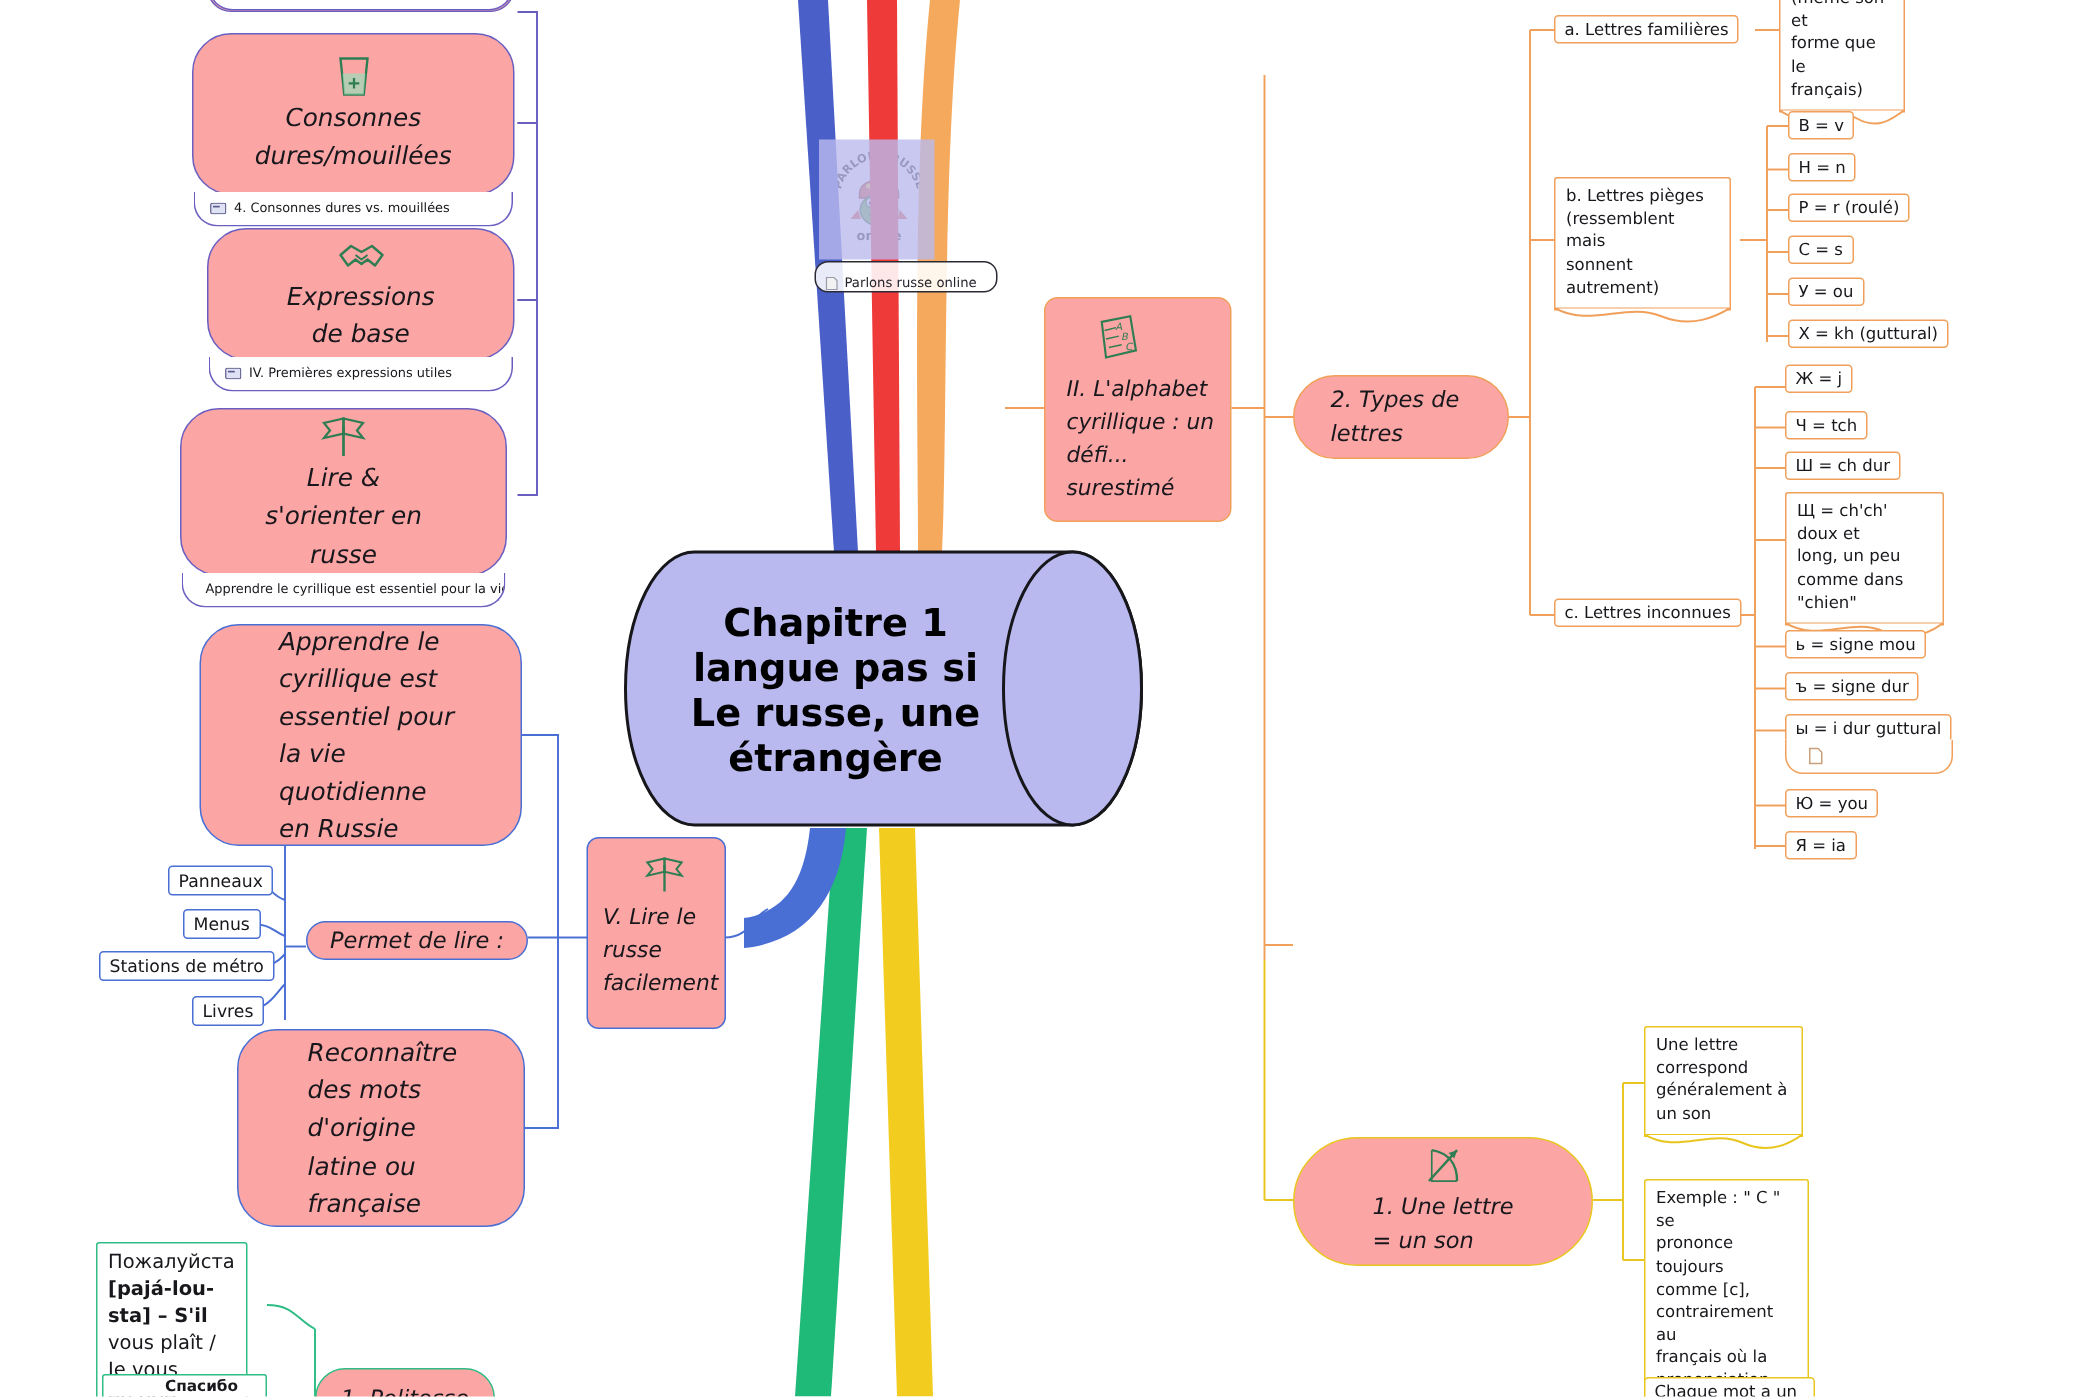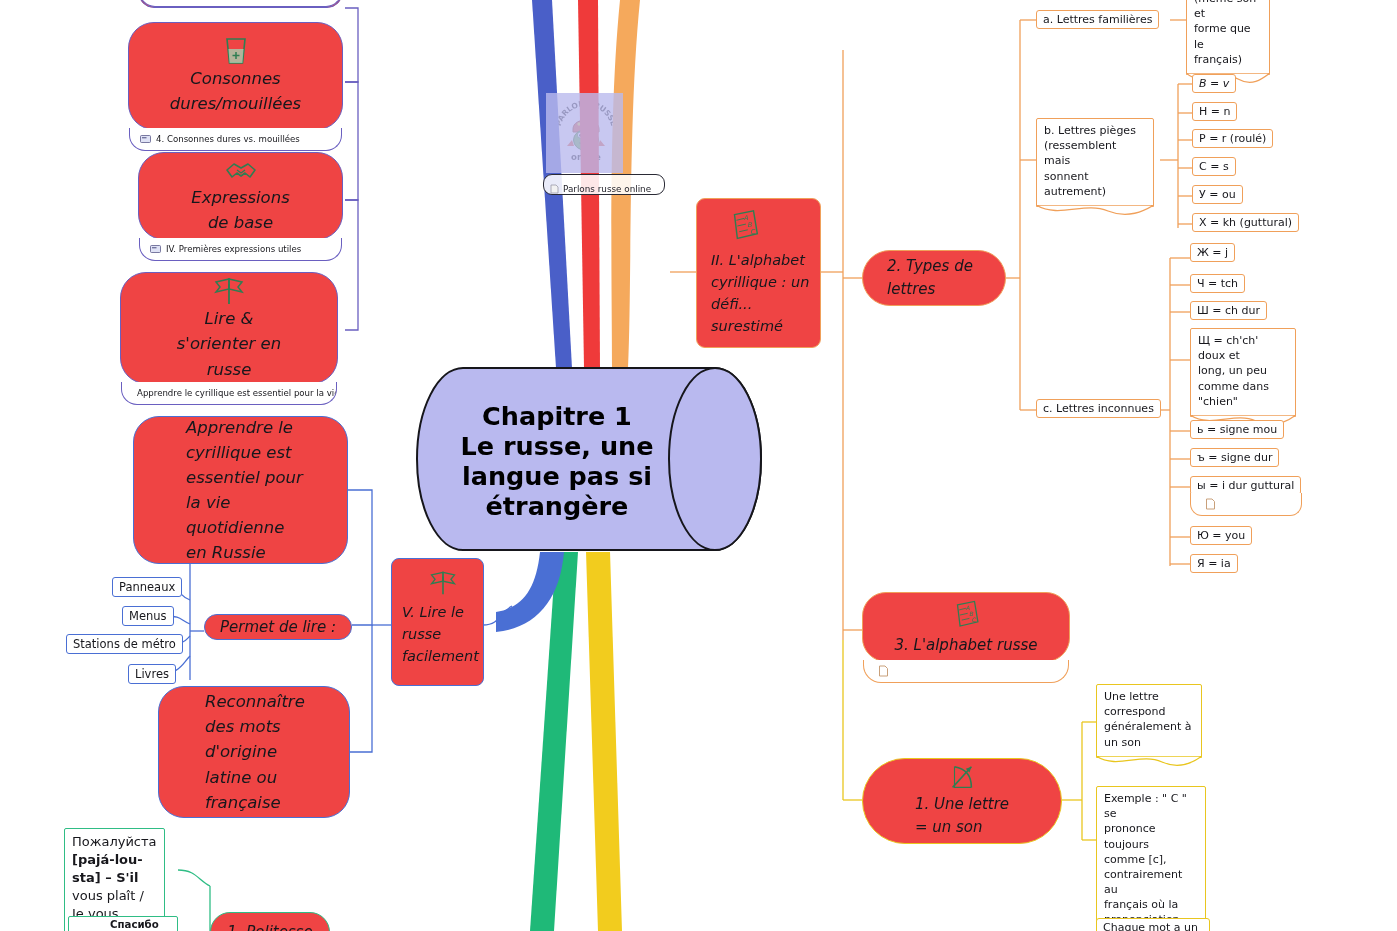"Consonnes" .bubble { background: #ef4444 -> #fca5a5 }
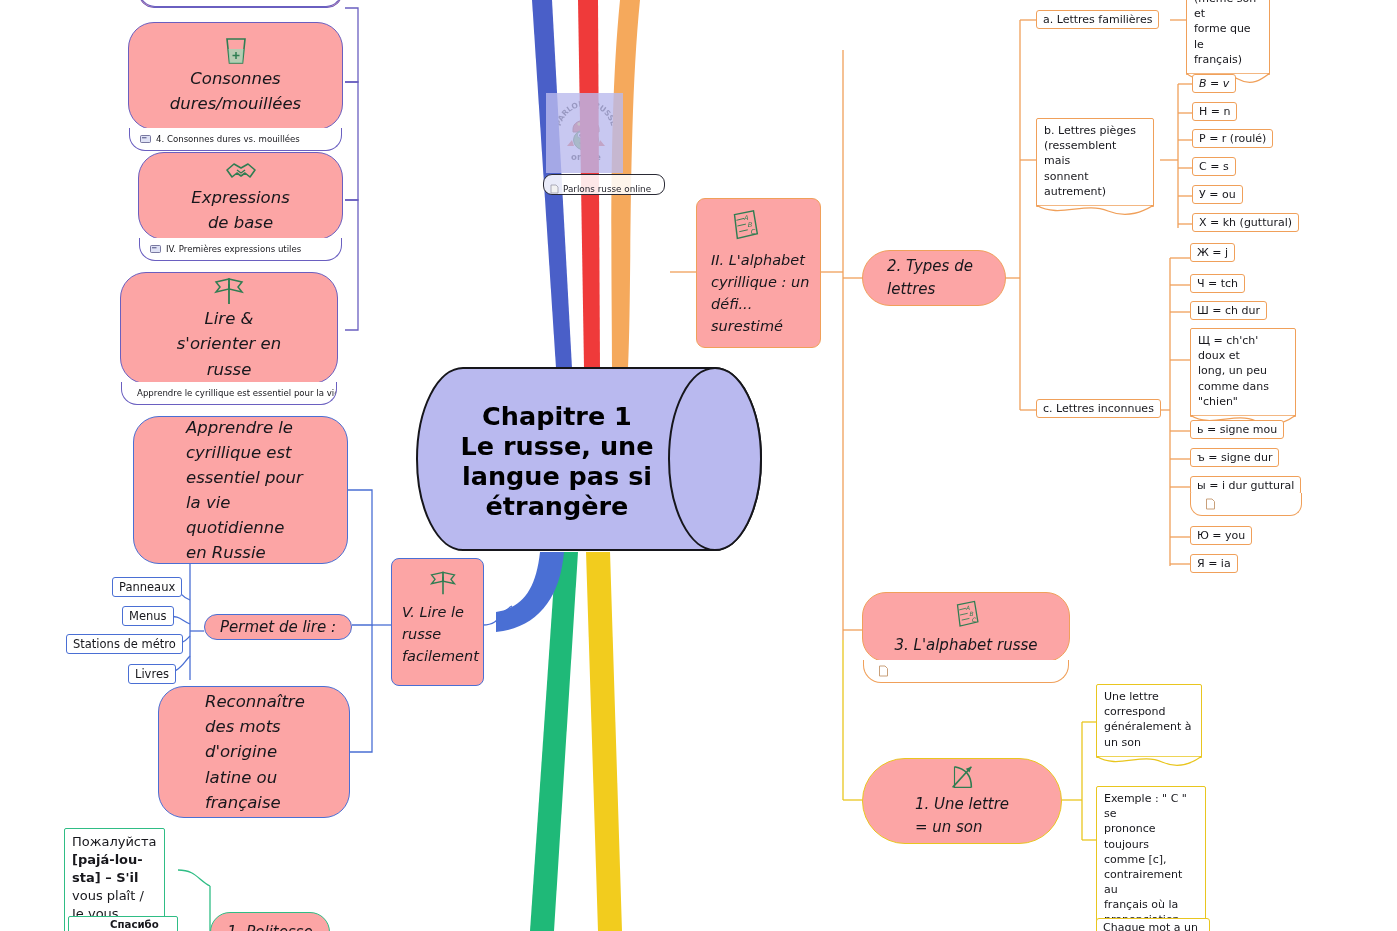"В = v" div.node { font-style: italic -> none }
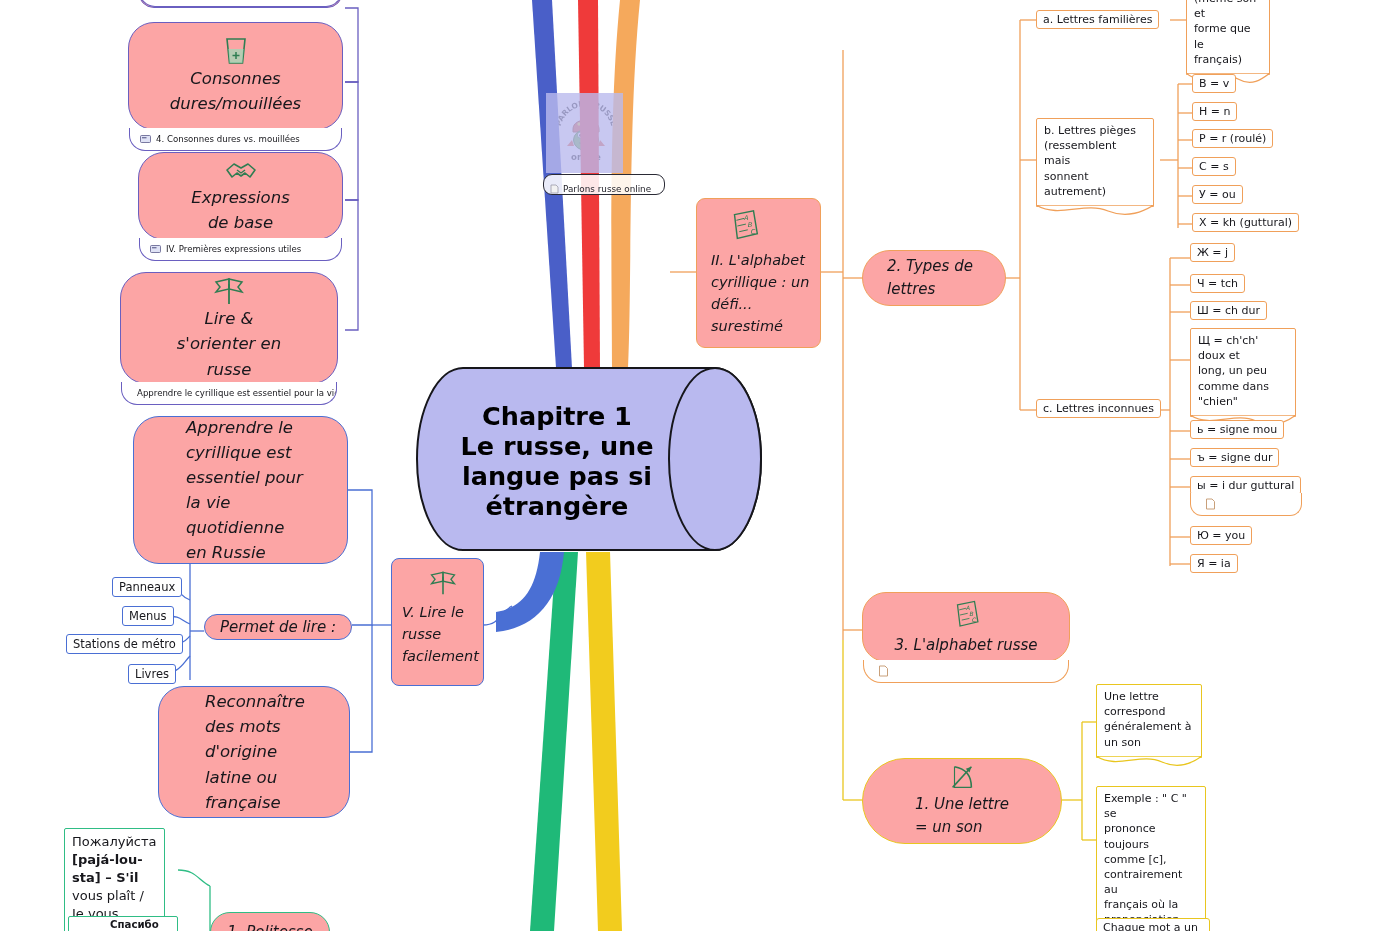"Le russe, une" span { order: before "langue pas si" -> after "langue pas si" }
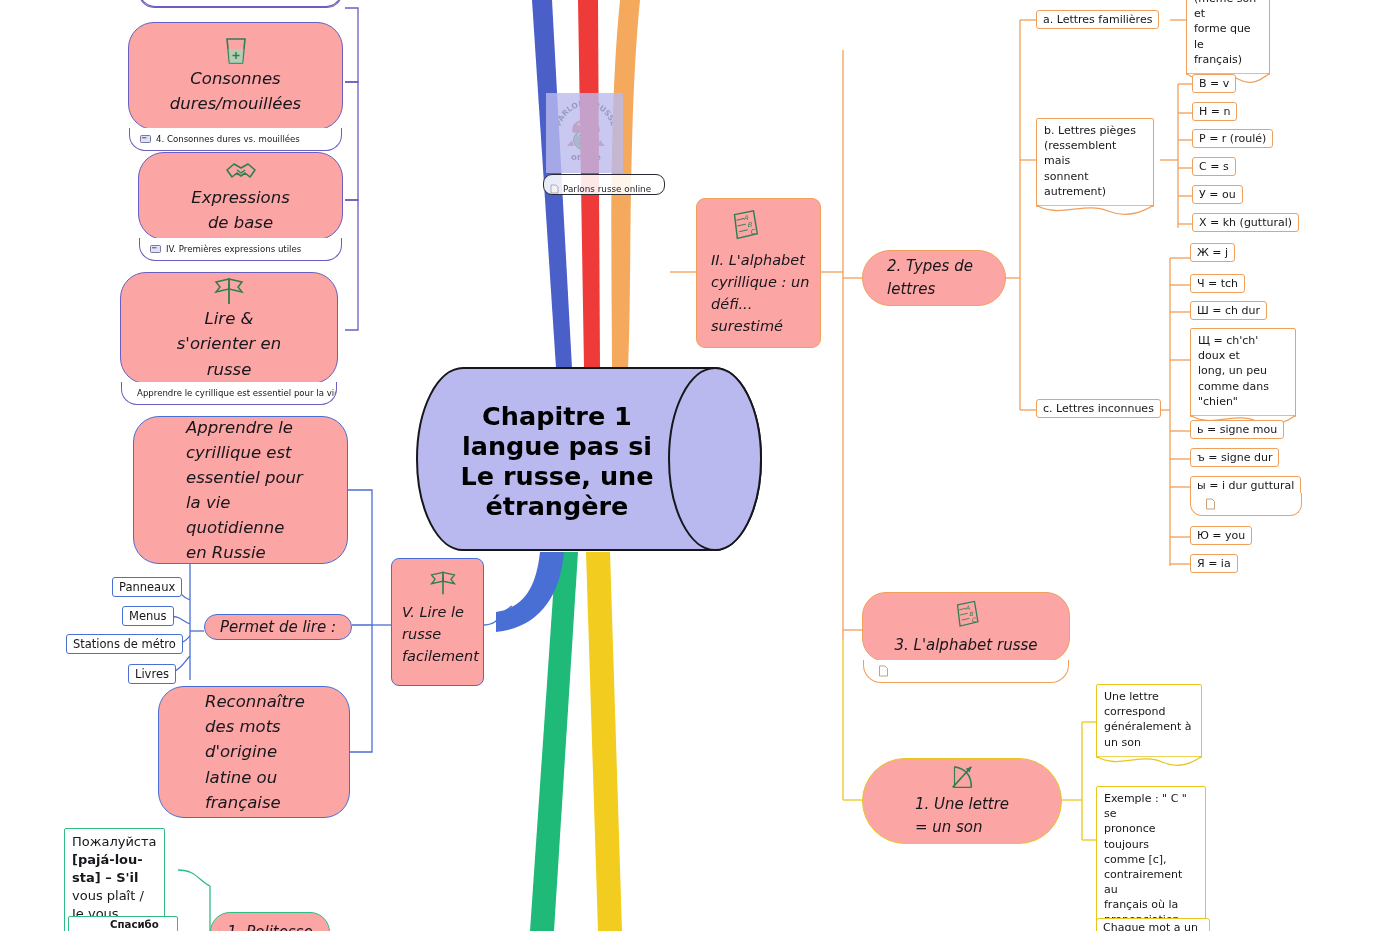"3. L'alphabet russe" div.node { html: <div> <svg> <path></path> <text>A</text> <text>B</text> <text>C</text> <path></path> </svg> <div>3. L'alphabet russe</div> <div> <svg> <path></path> </svg> </div> </div> -> none }
